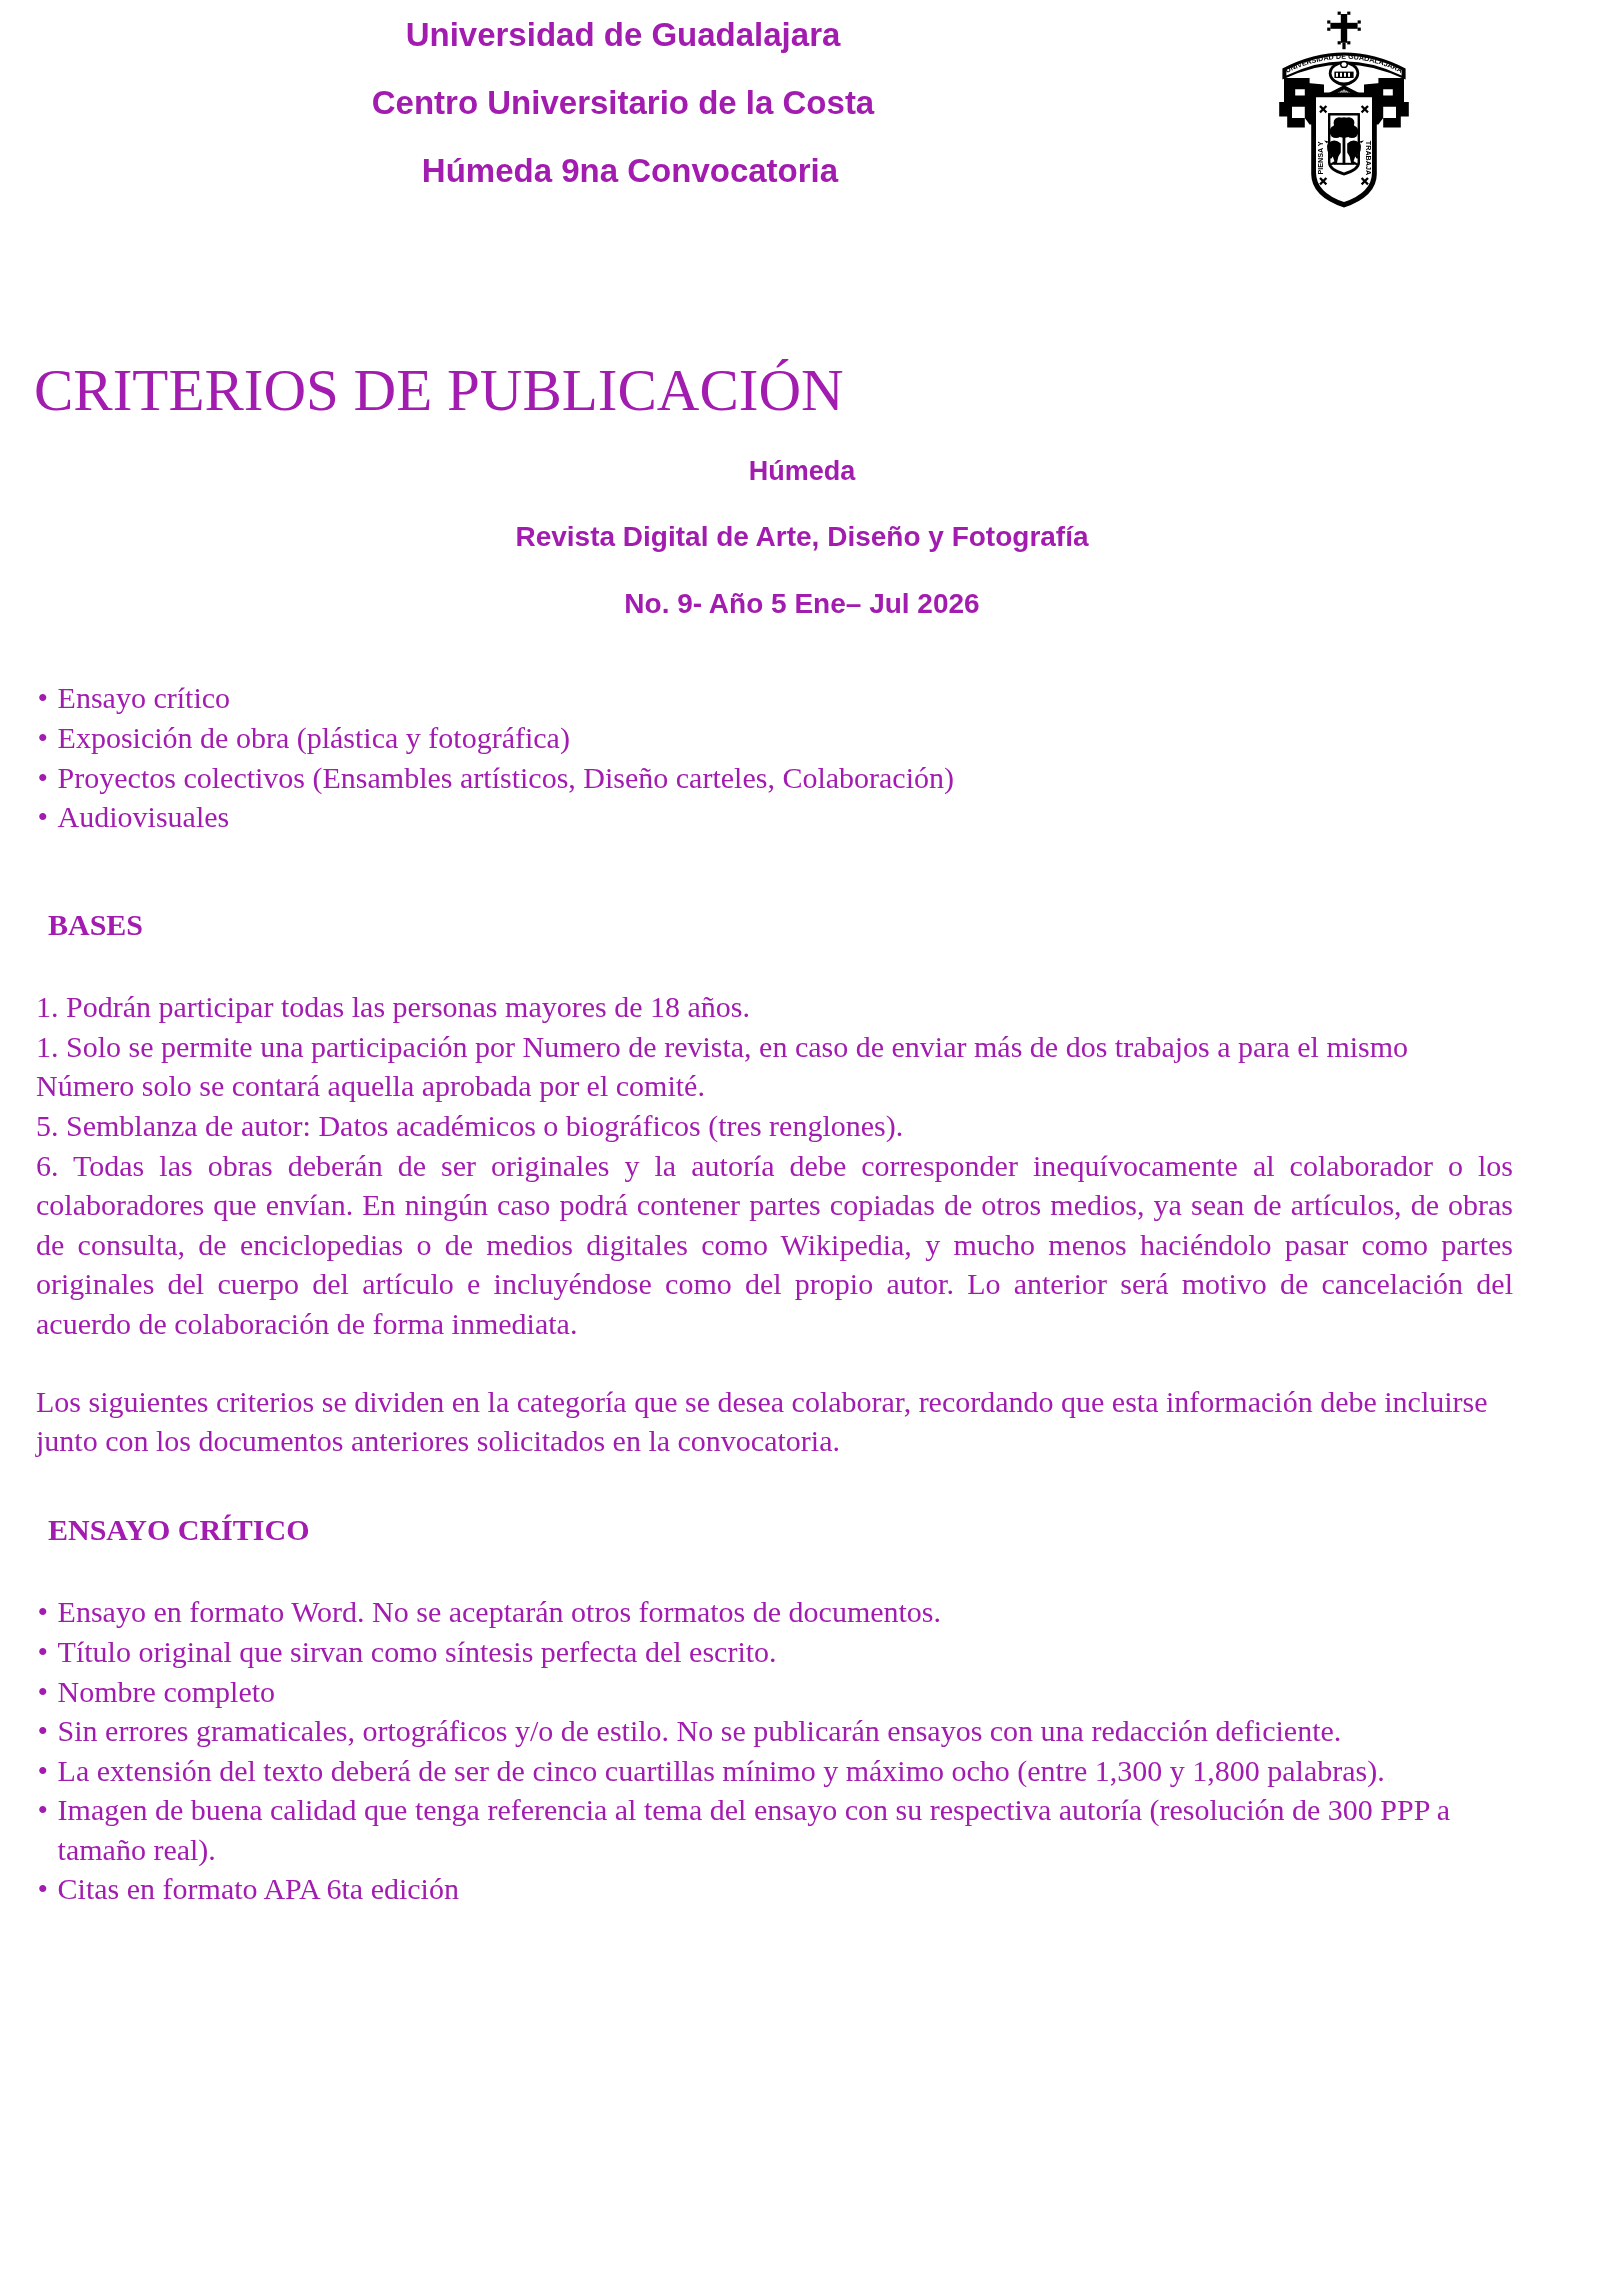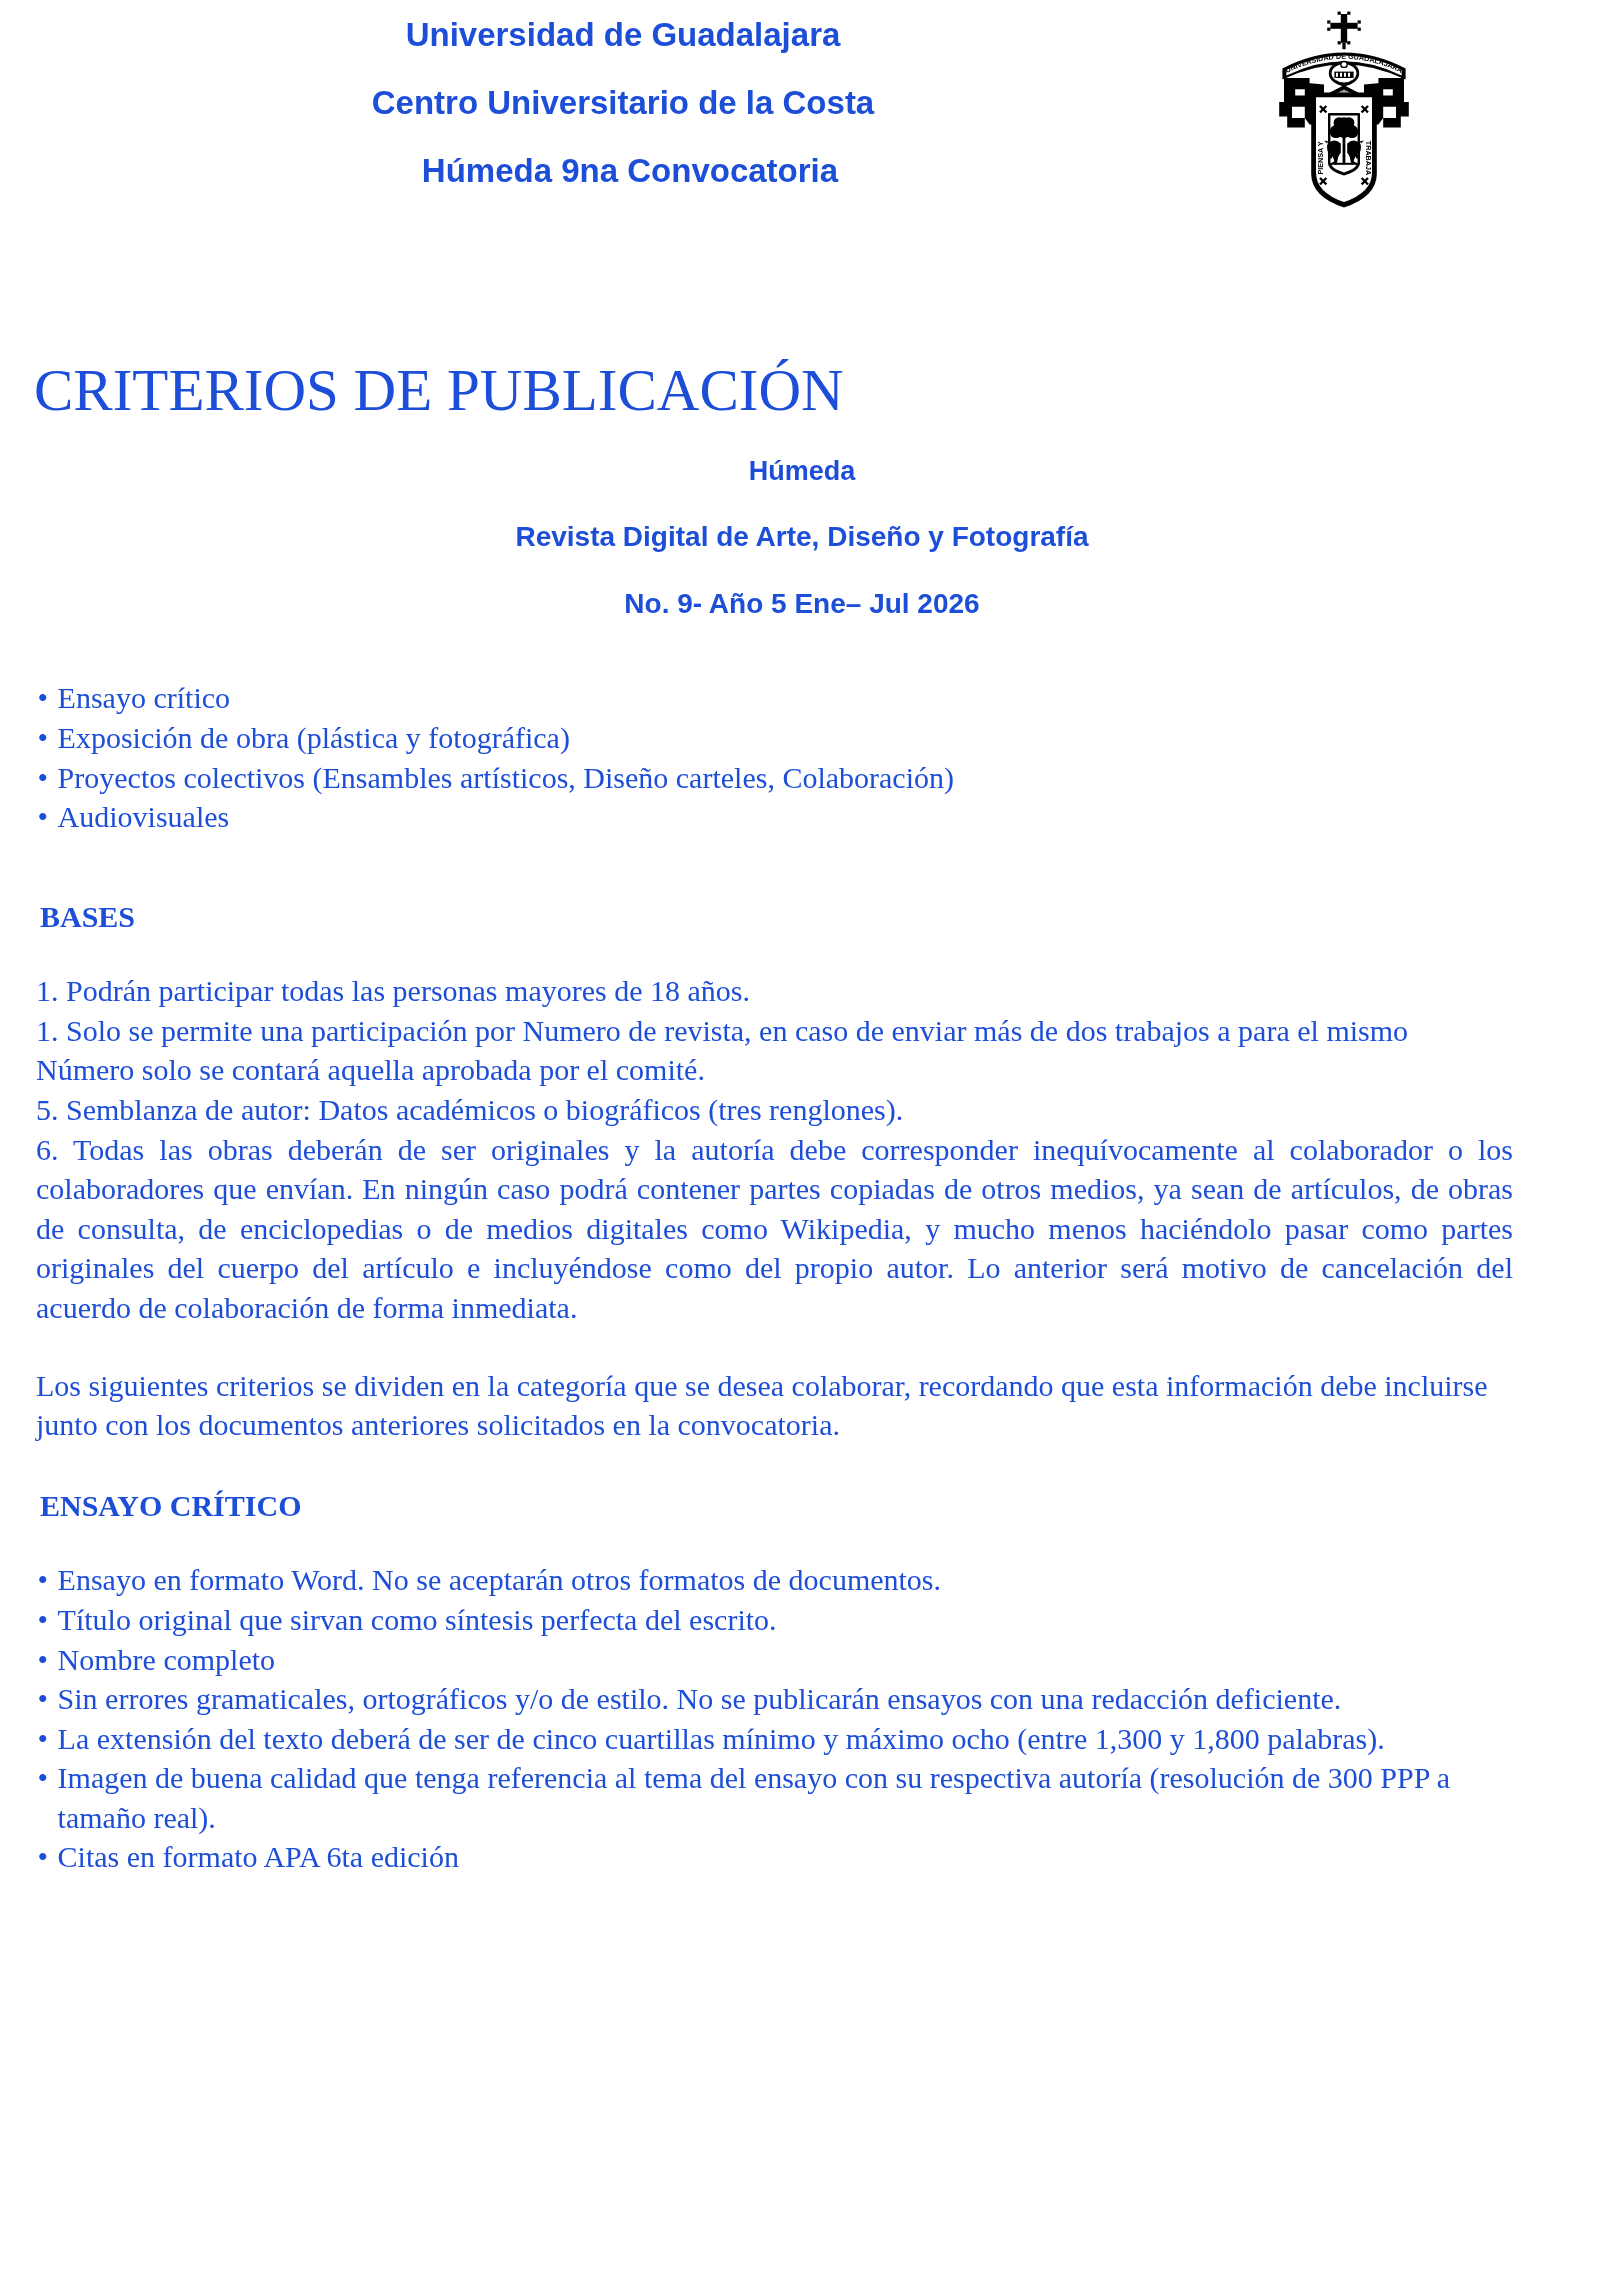"Universidad de Guadalajara" .page { color: #1d4ed8 -> #a21caf }
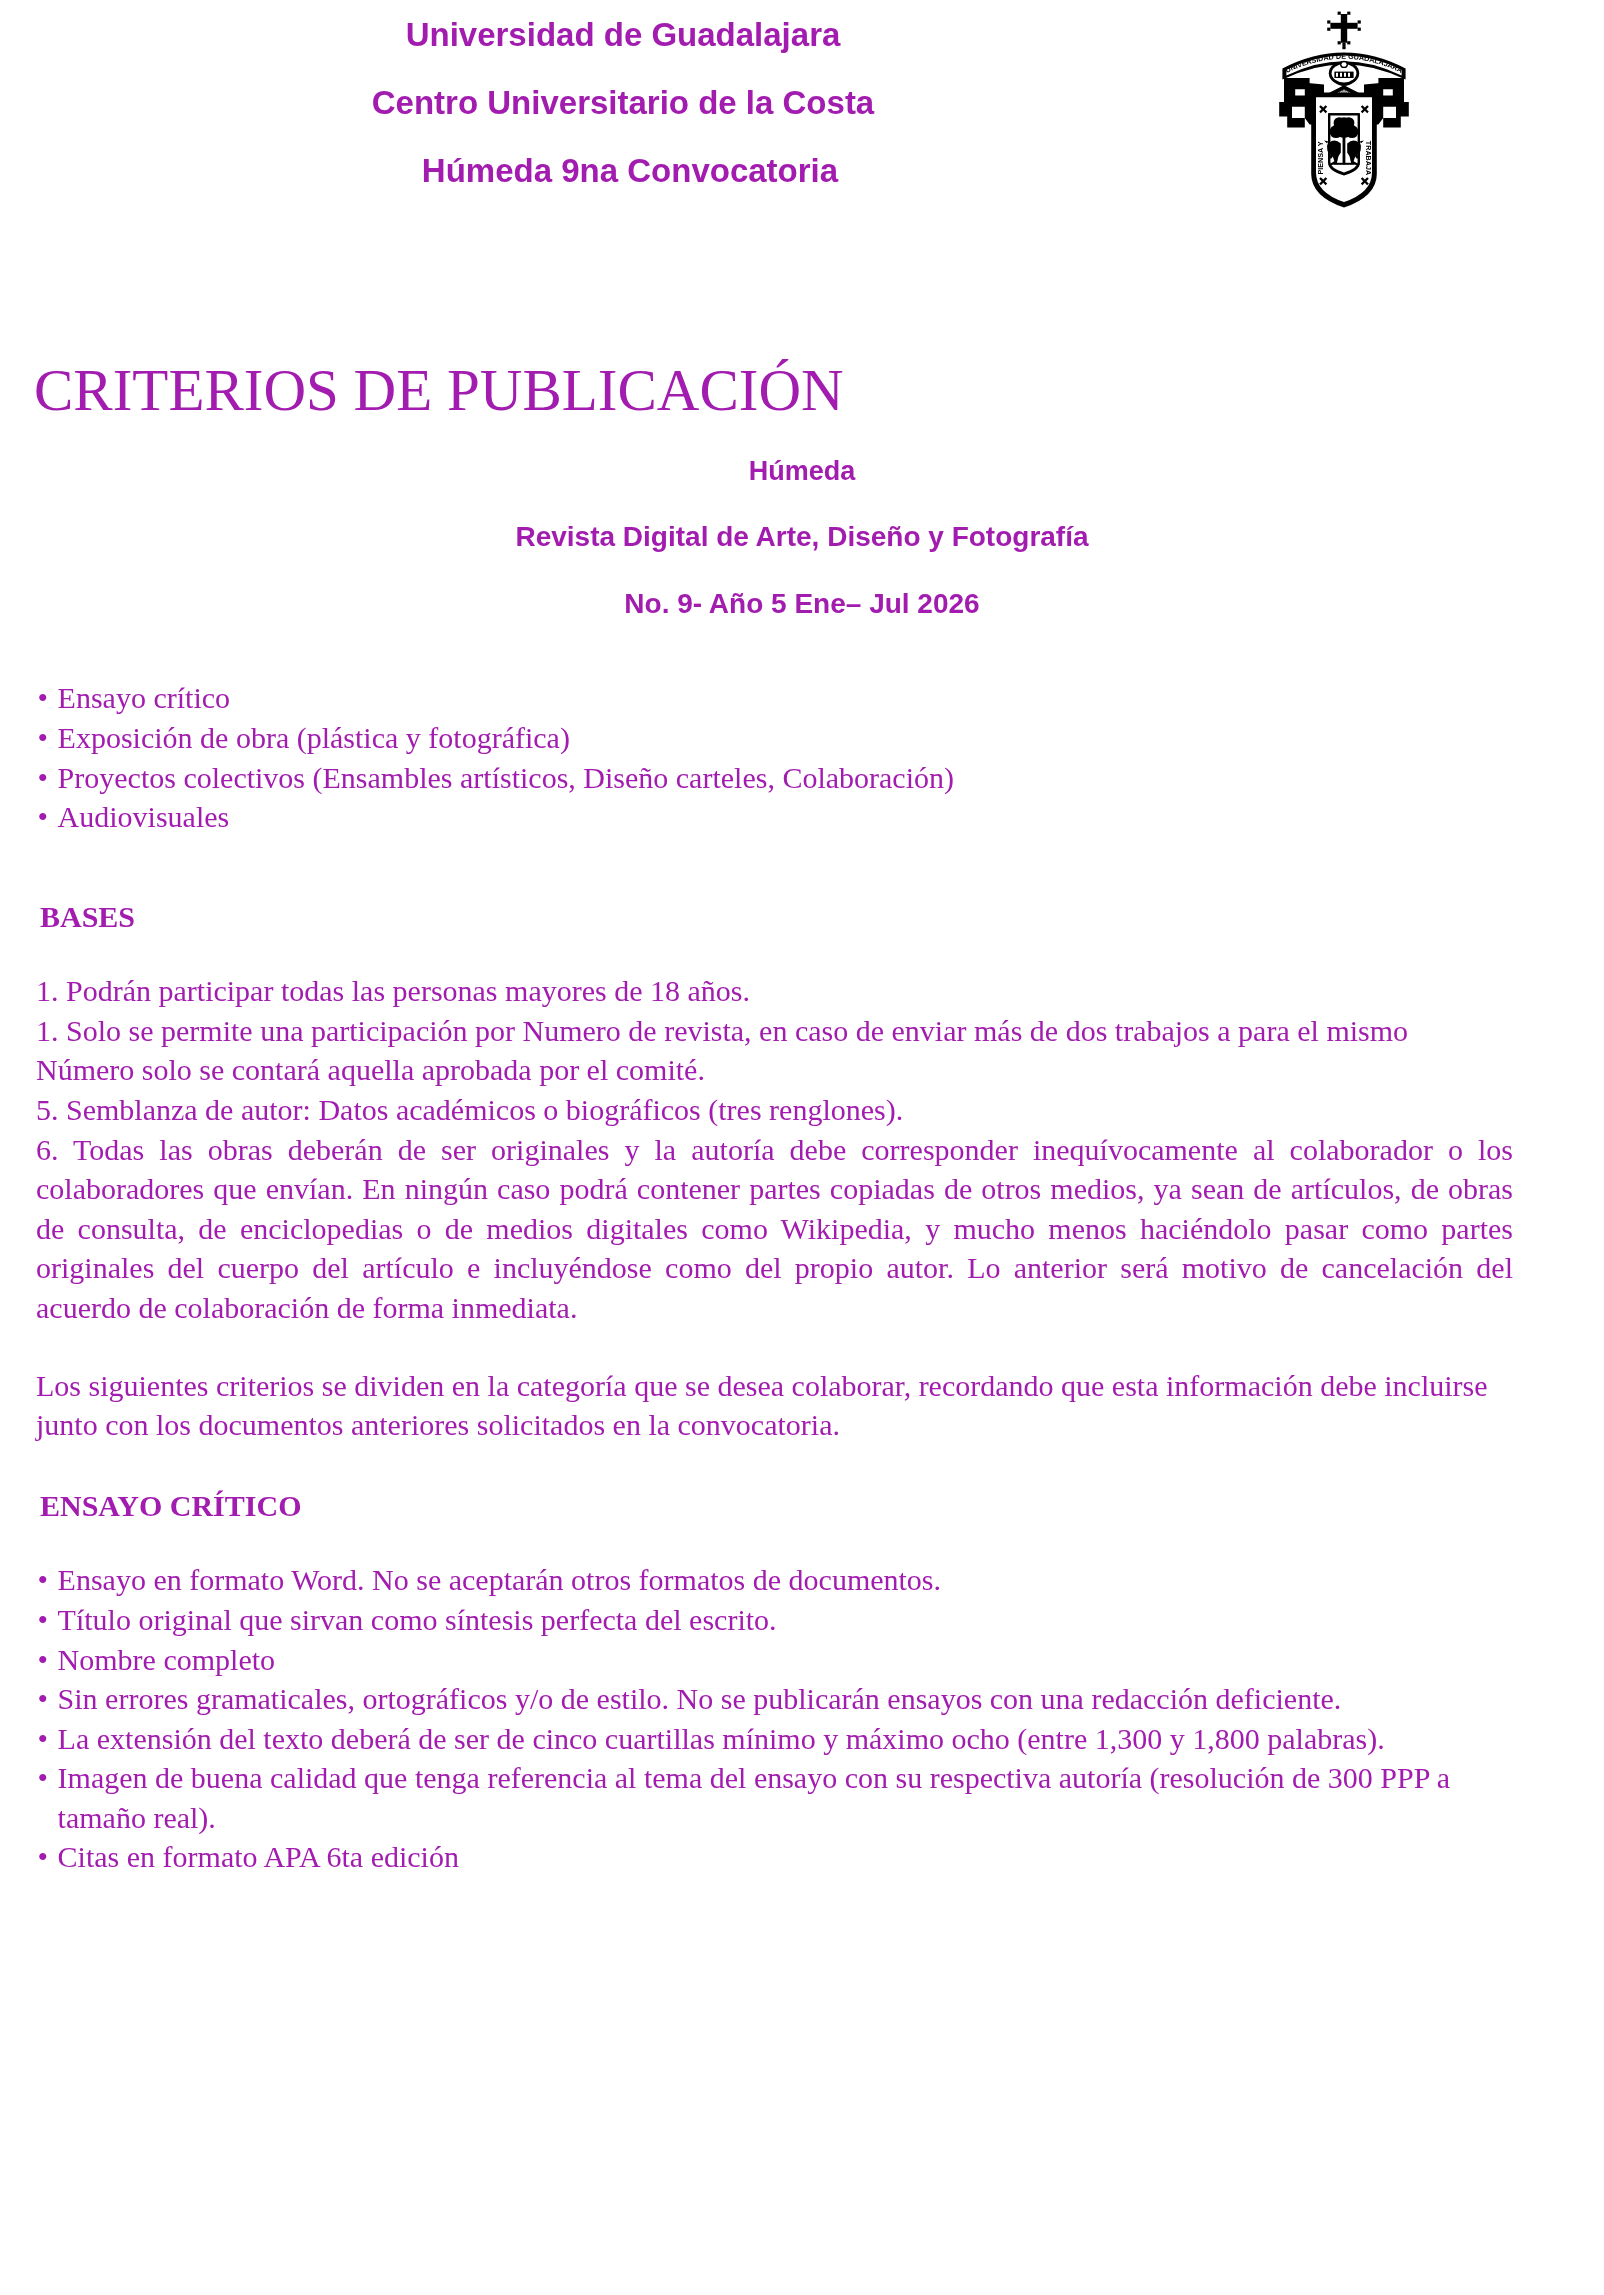"BASES" h2.section { margin: 4px -> 12px }
